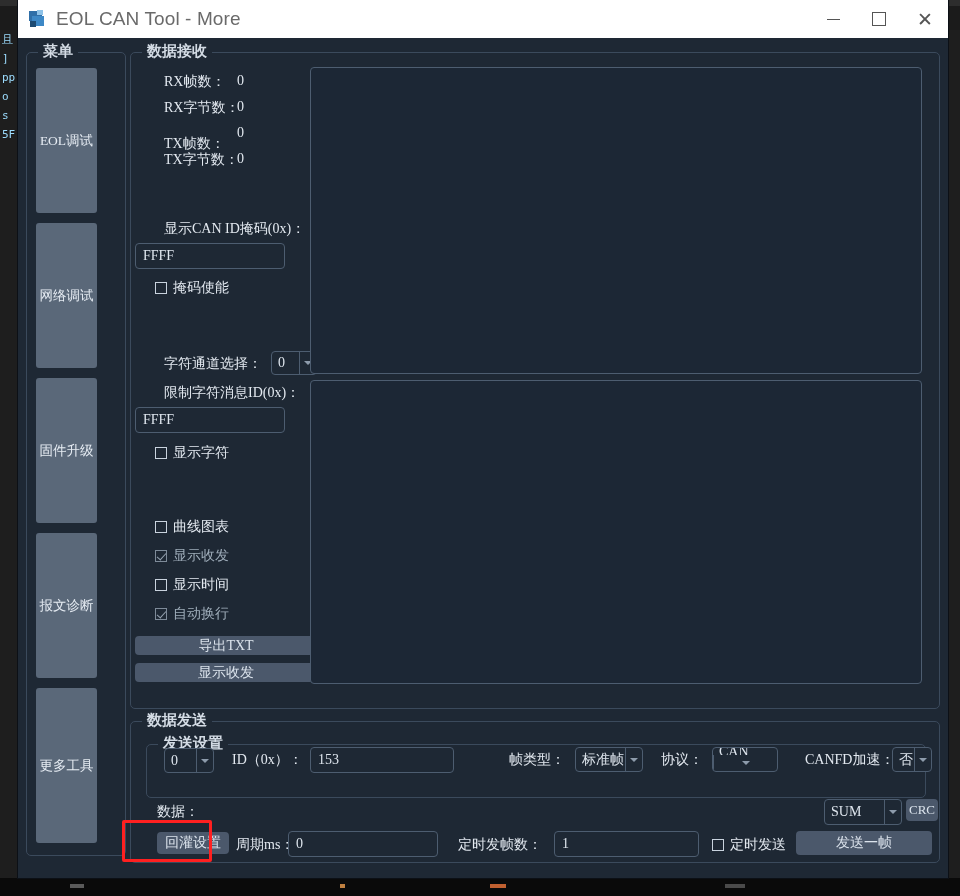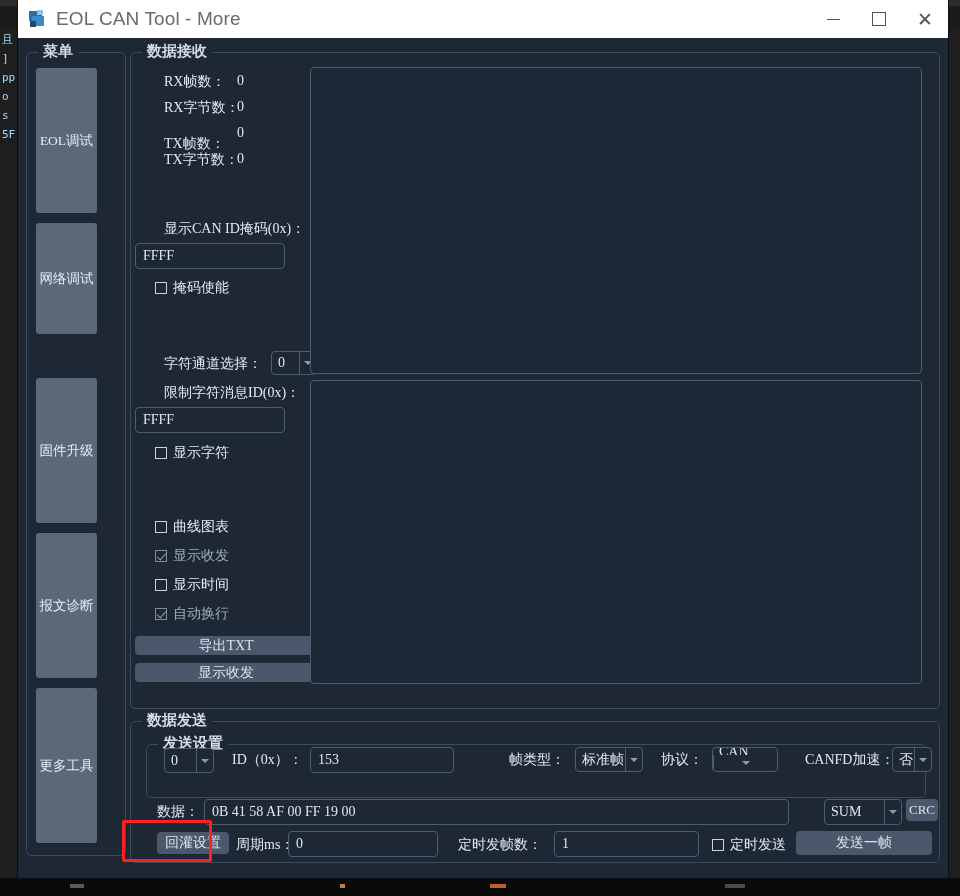"网络调试" button.menu-btn { height: 111px -> 145px }
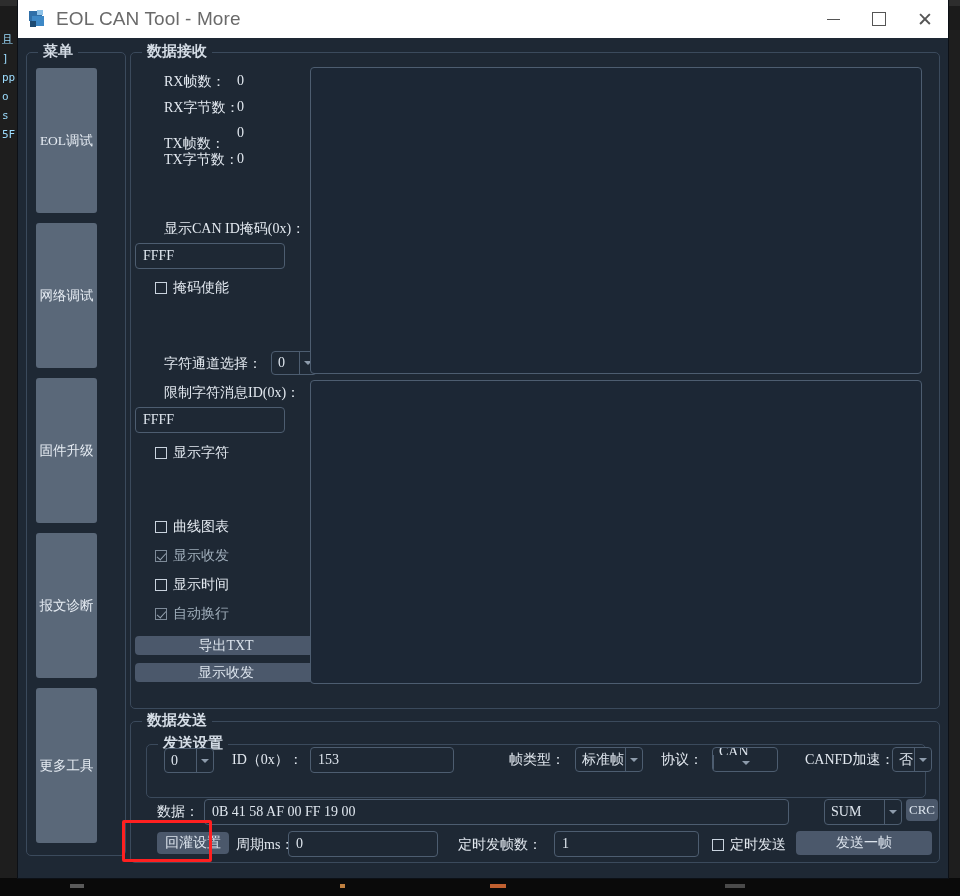"0B 41 58 AF 00" input.tfield { html: <input> -> none }
